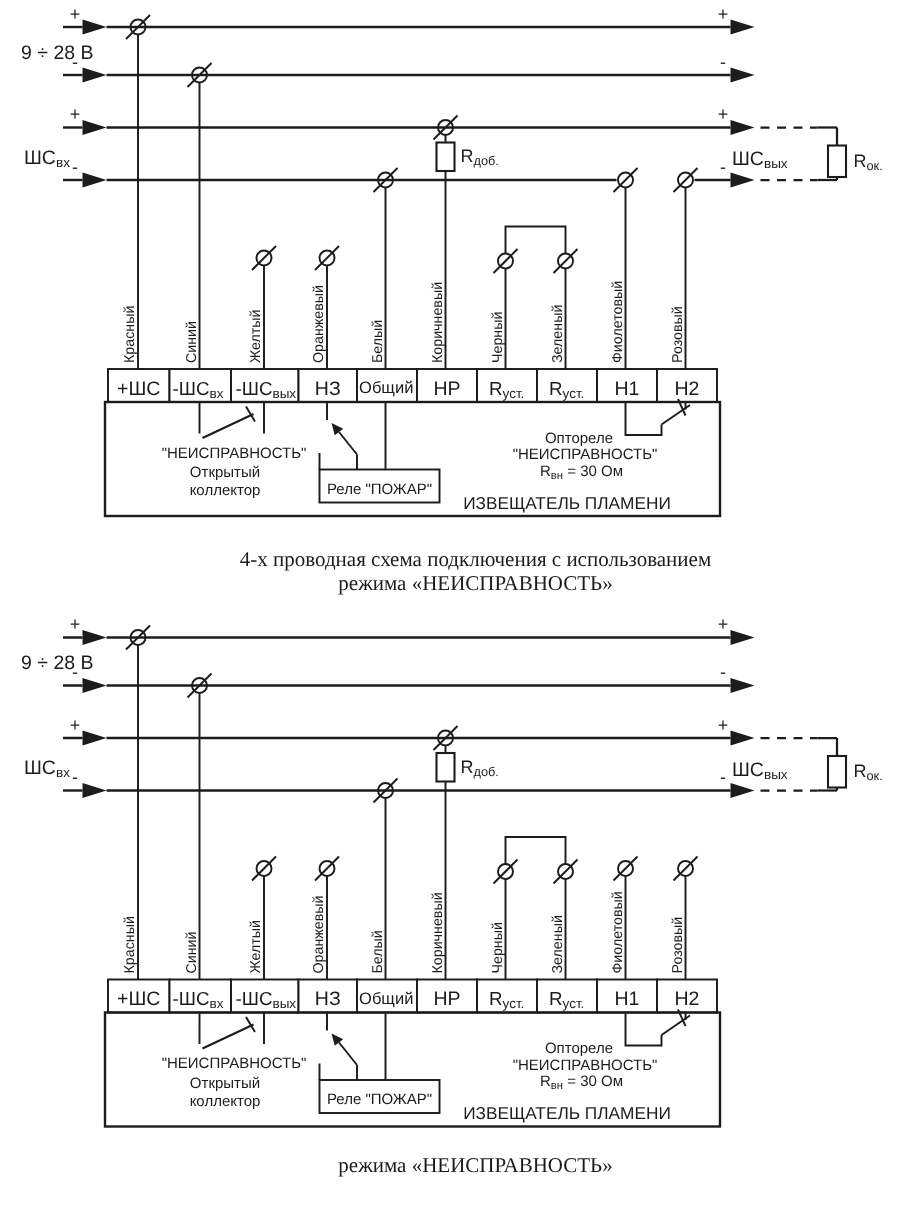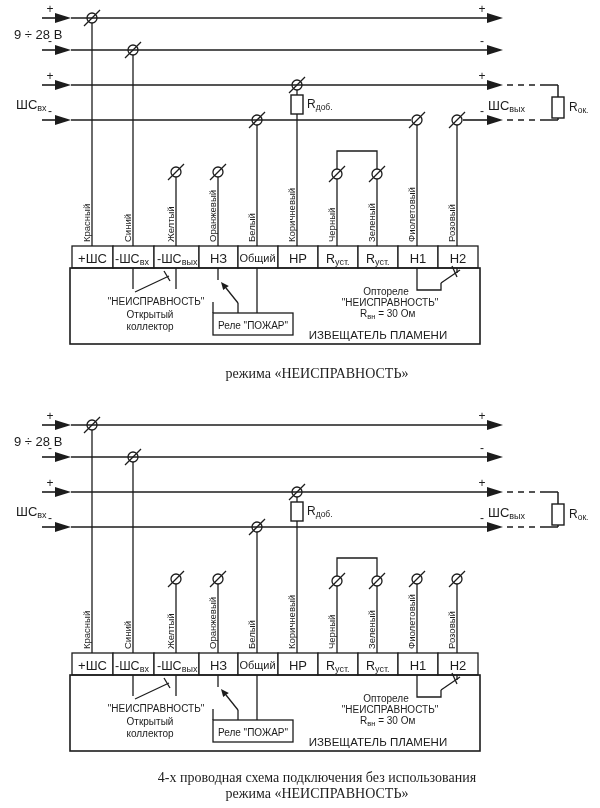"4-х проводная схема подключения с" div { html: none -> <div>4-х проводная схема подключения с использованием</div> }
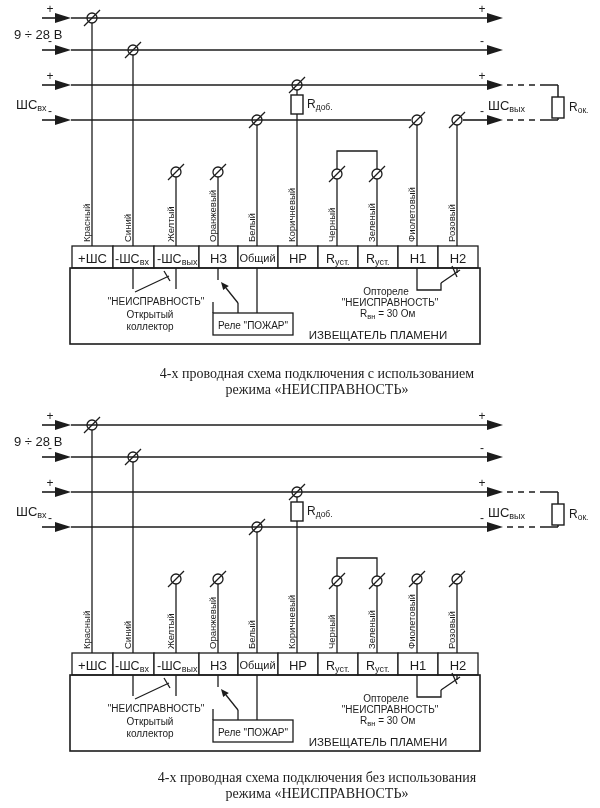"4-х проводная схема подключения без" div { html: <div>4-х проводная схема подключения без использования</div> -> none }
